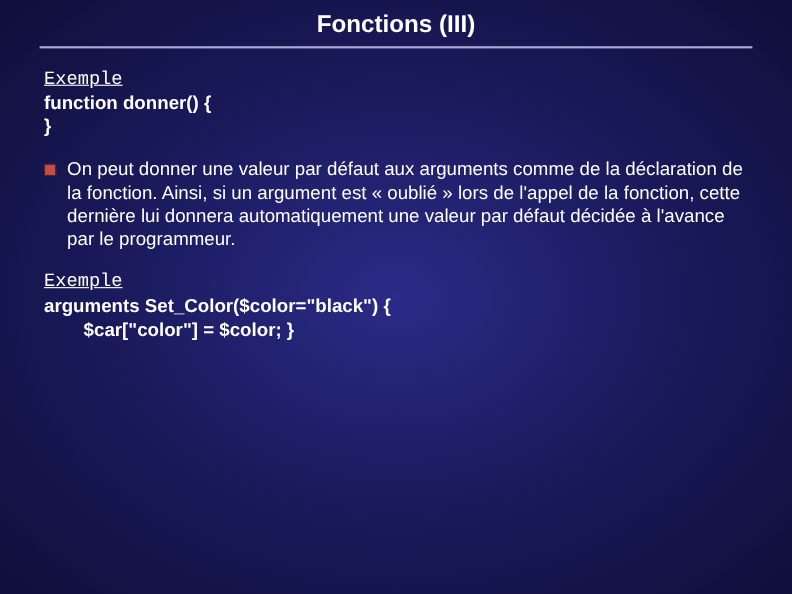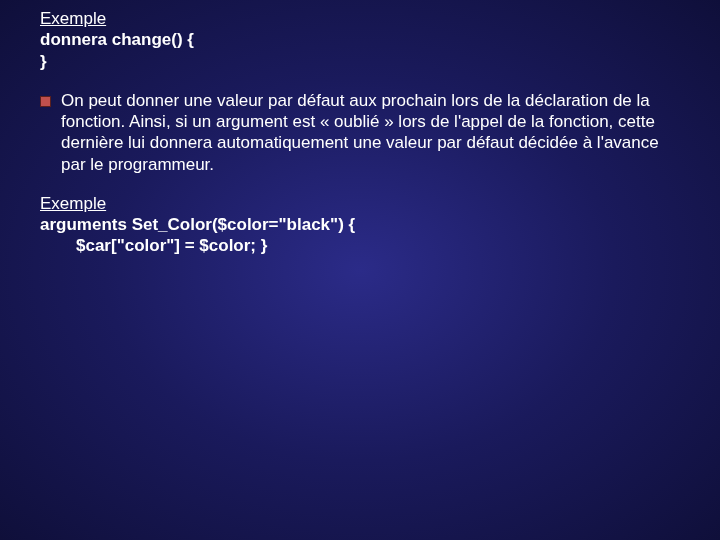"Fonctions (III)" div.title { html: none -> <div>Fonctions (III)</div> }
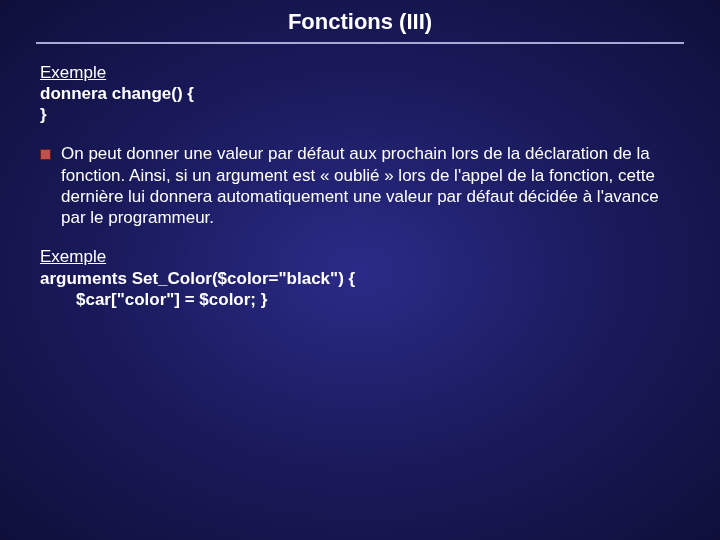"Exemple" .underline { font-family: none -> Liberation Mono, monospace }
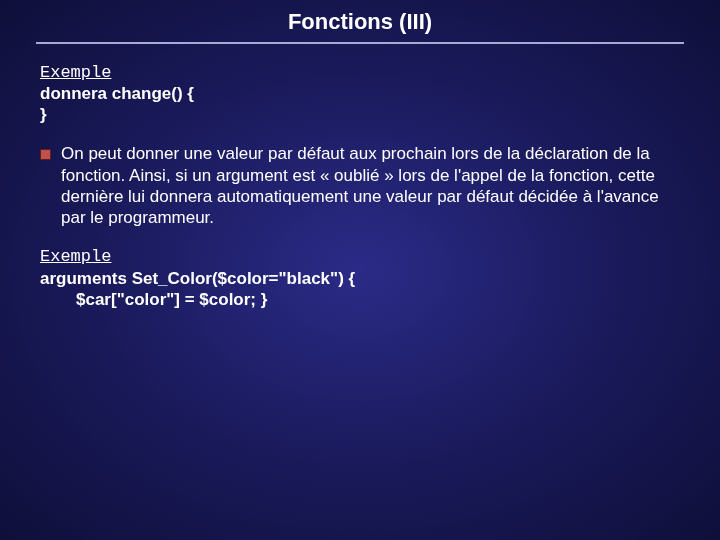"donnera change() {" div.bold { text: donnera change -> function donner }
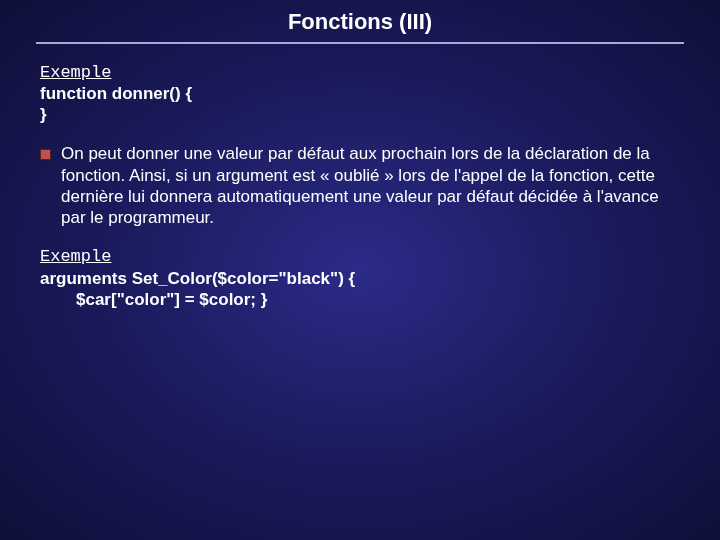"On peut donner une valeur" div.bullet-text { text: prochain lors -> arguments comme }
